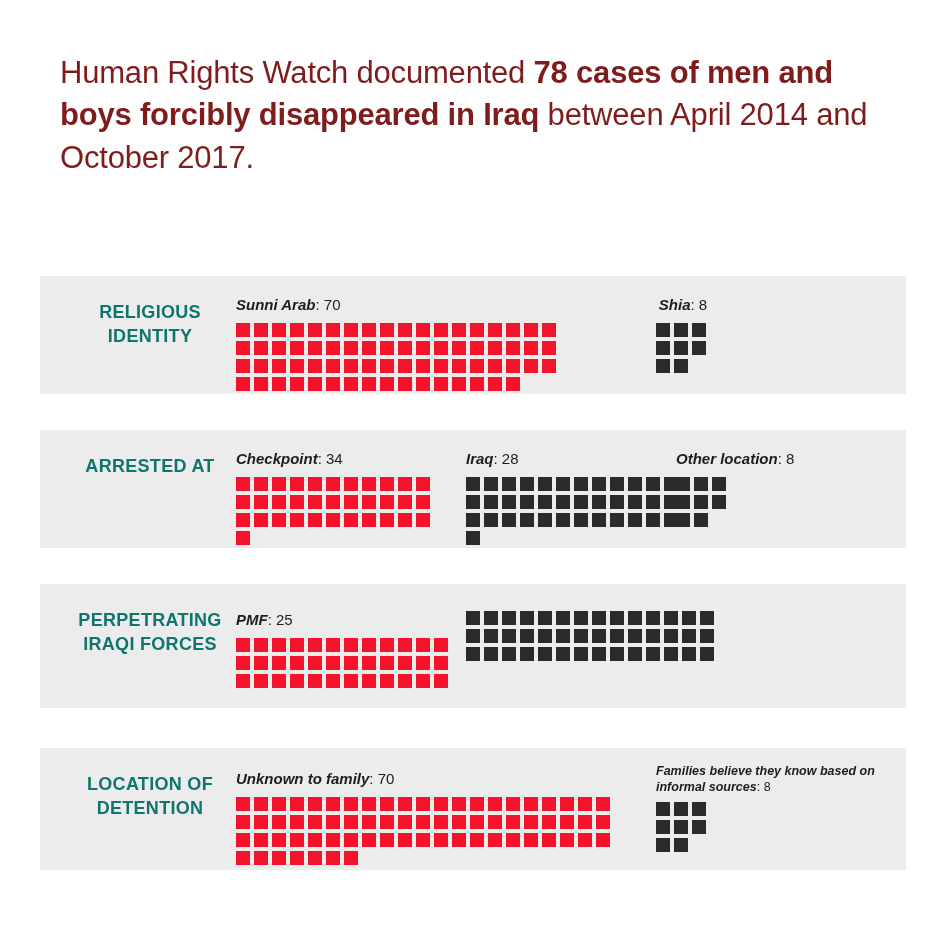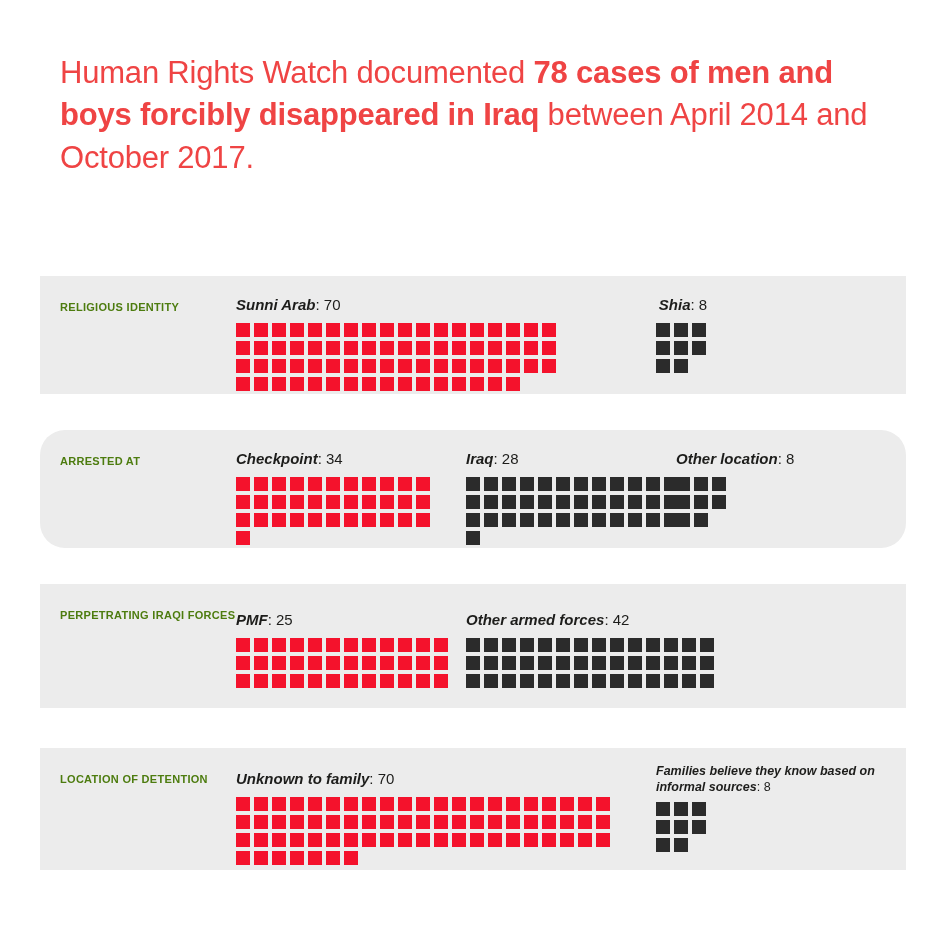"Human Rights Watch documented 78" .headline { color: #ef4444 -> #7f1d1d }
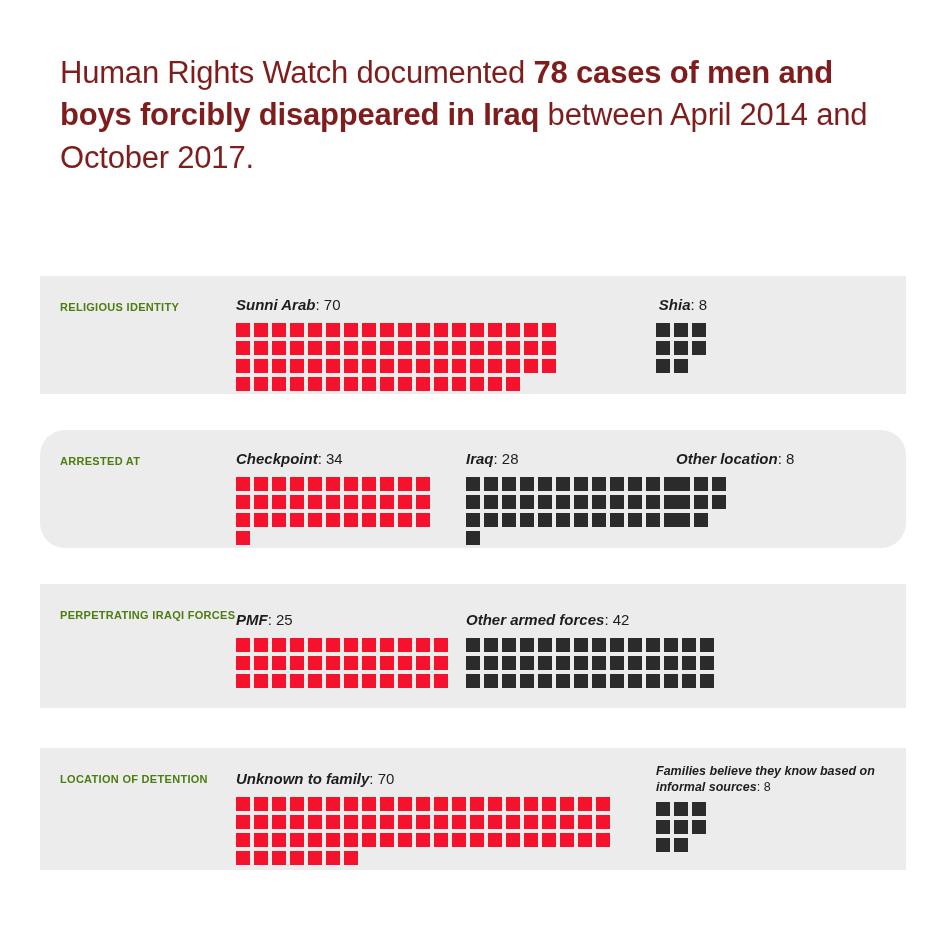"RELIGIOUS IDENTITY" .sec-label { color: #4d7c0f -> #0f766e; font-size: 11px -> 18px; text-align: none -> center }
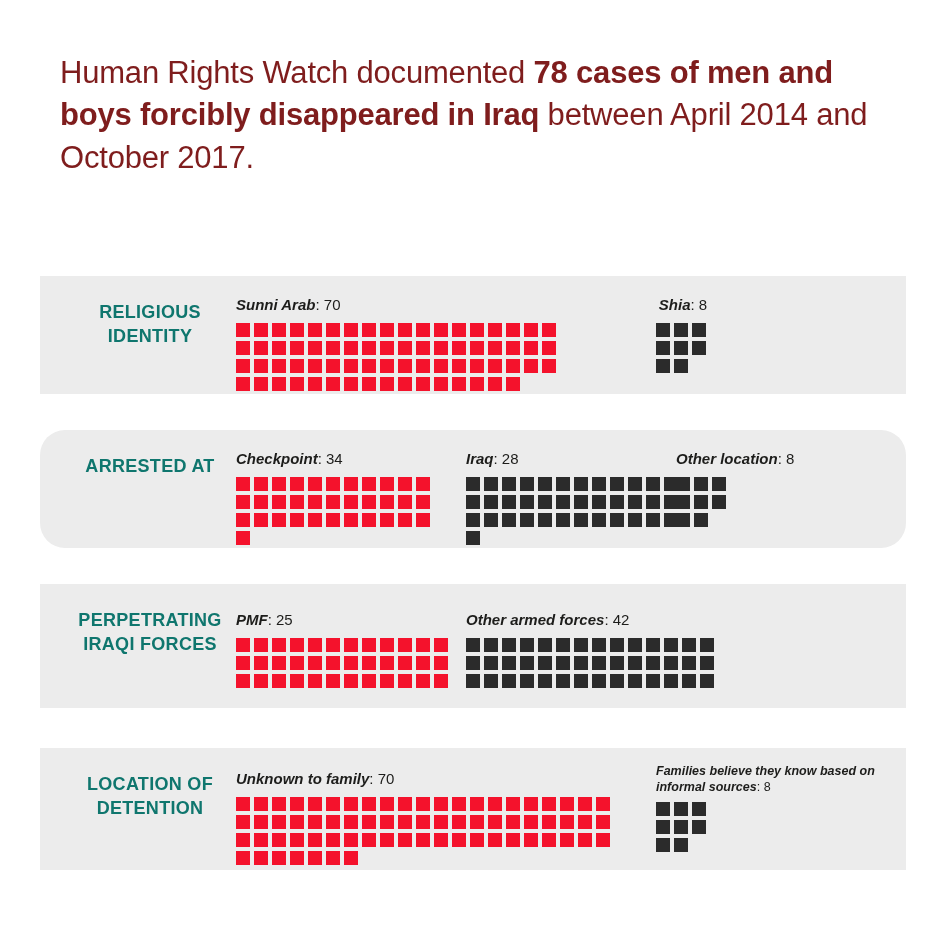"ARRESTED AT" div.section { border-radius: 25px -> none }
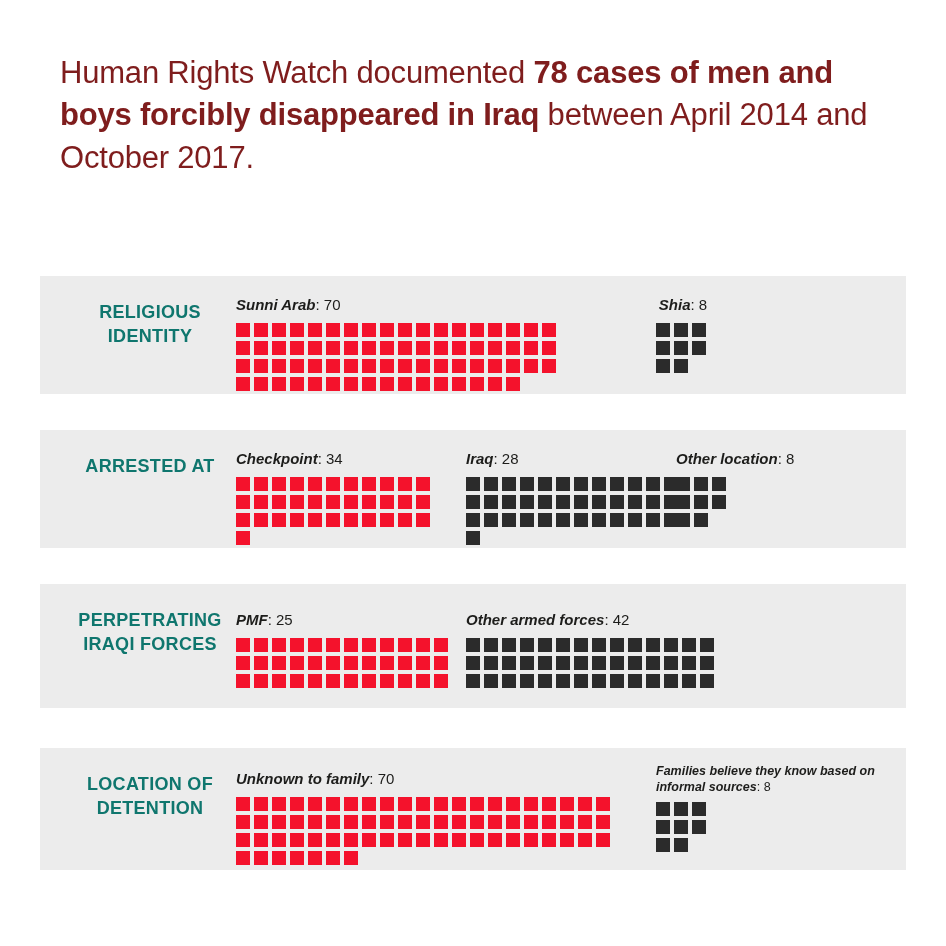"Other armed forces: 42" div.group-title { html: <div> <span>Other armed forces</span><span>: </span><span>42</span> </div> -> none }
